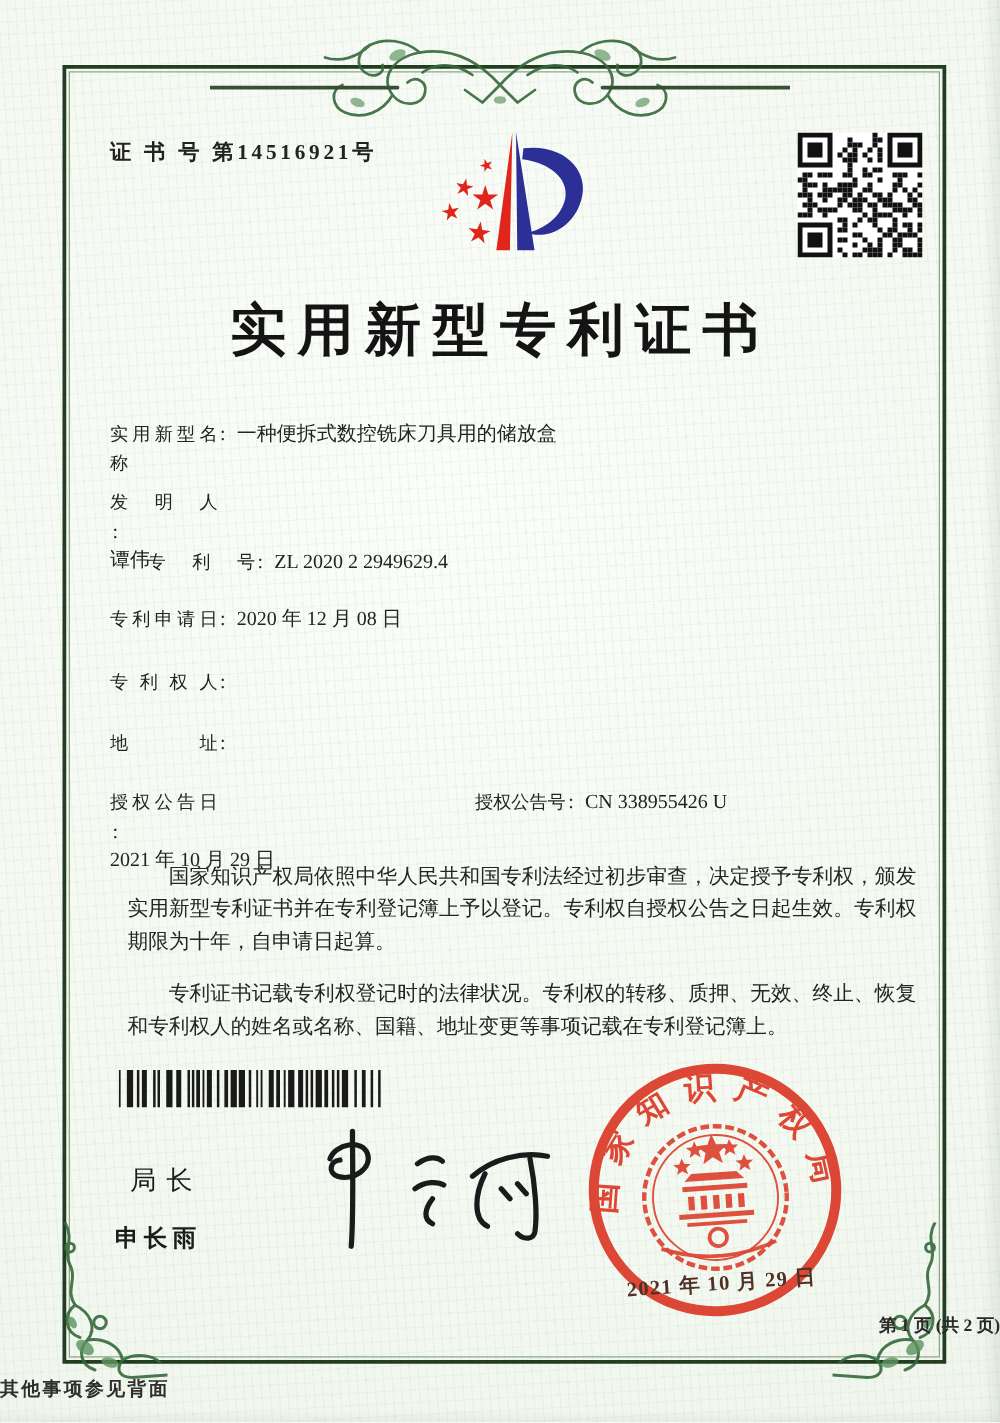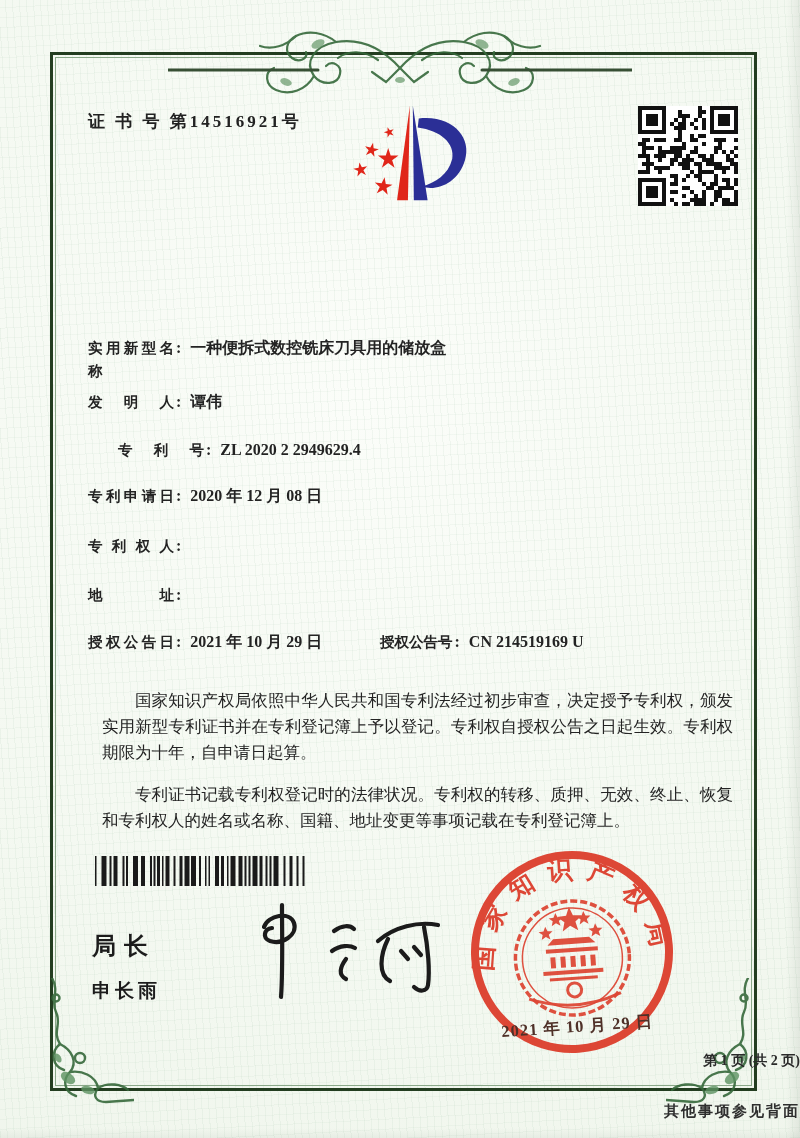"实用新型专利证书" h1.title { html: none -> <h1>实用新型专利证书</h1> }
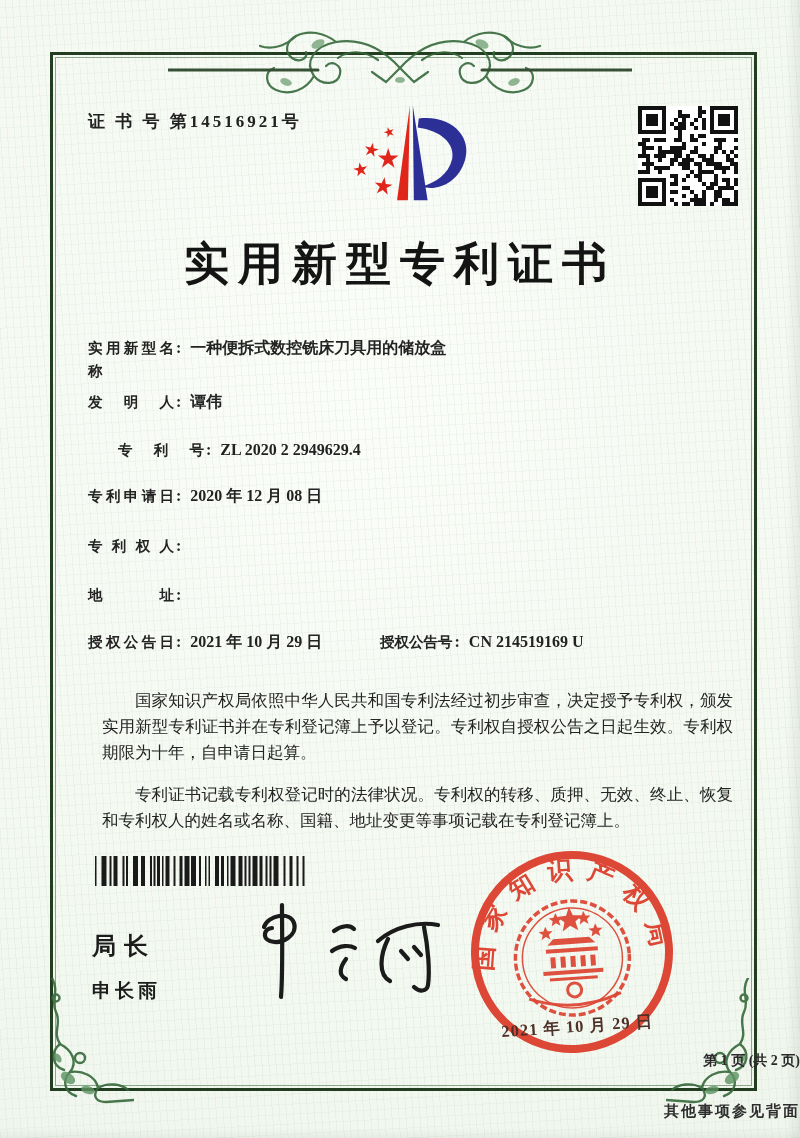"实用新型名称" .frow { font-weight: 700 -> 400 }
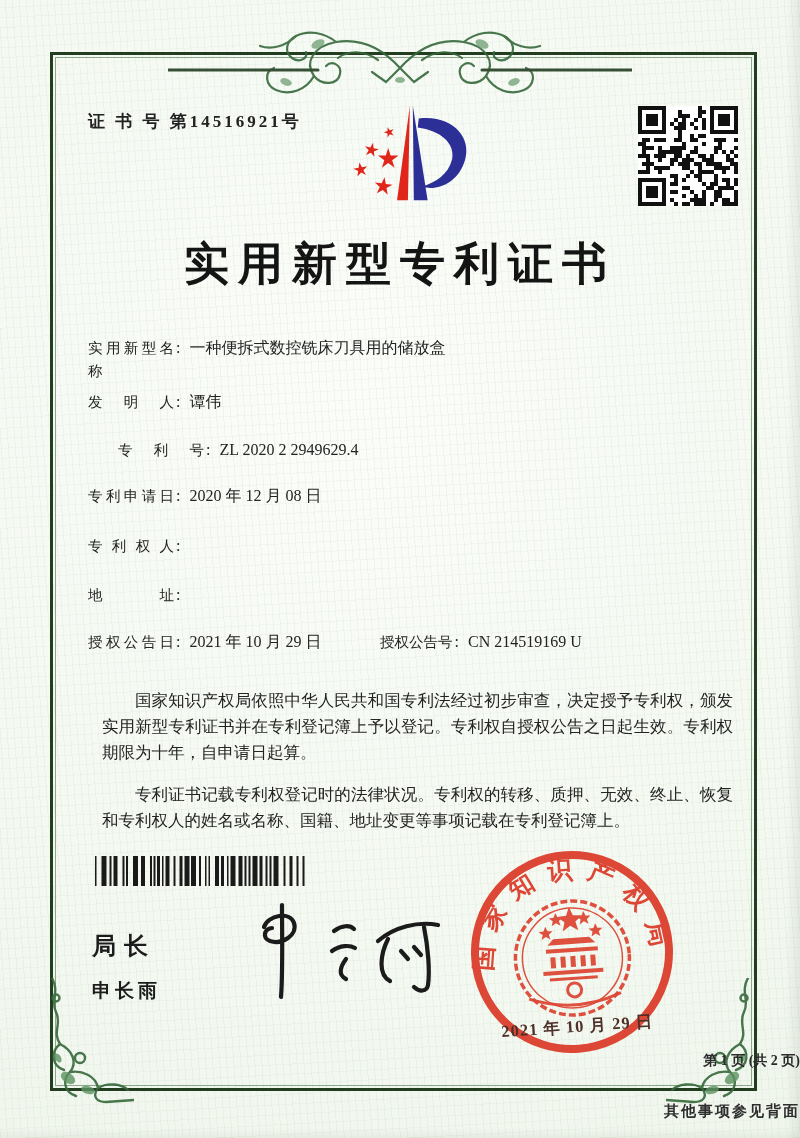"发明人" div.frow { flex-direction: none -> column }
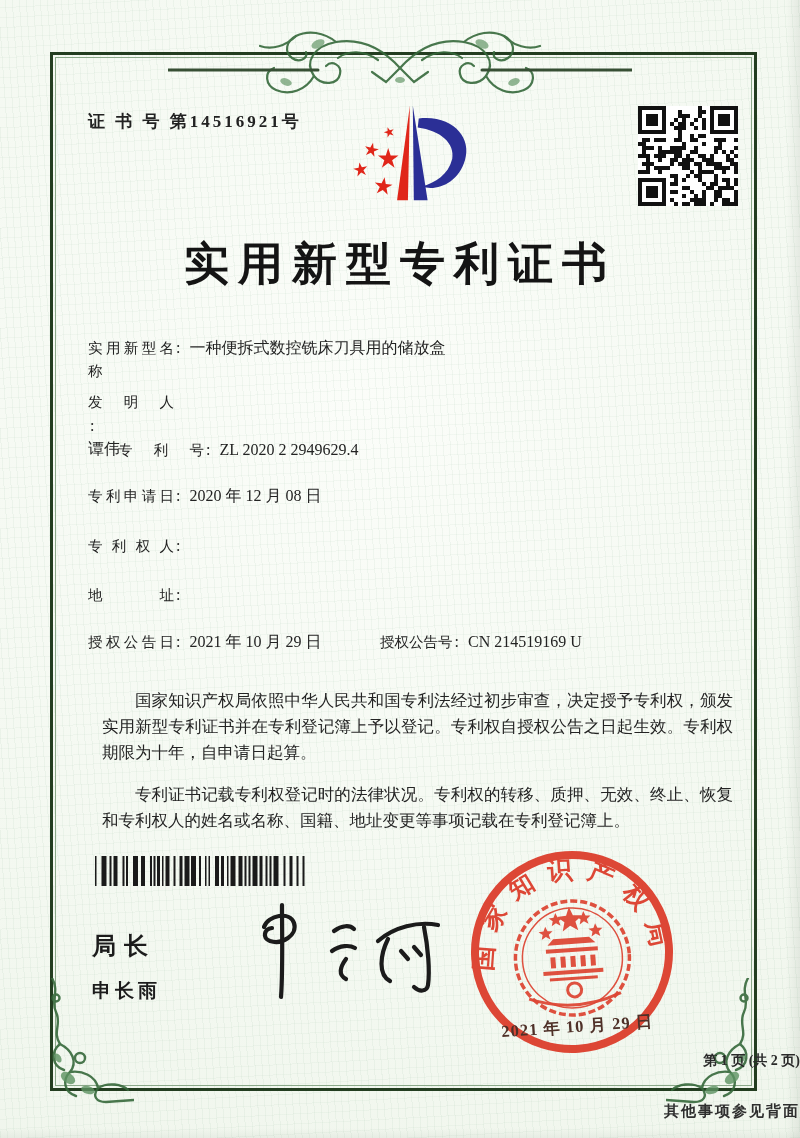"授权公告日" div.frow { flex-direction: none -> column }
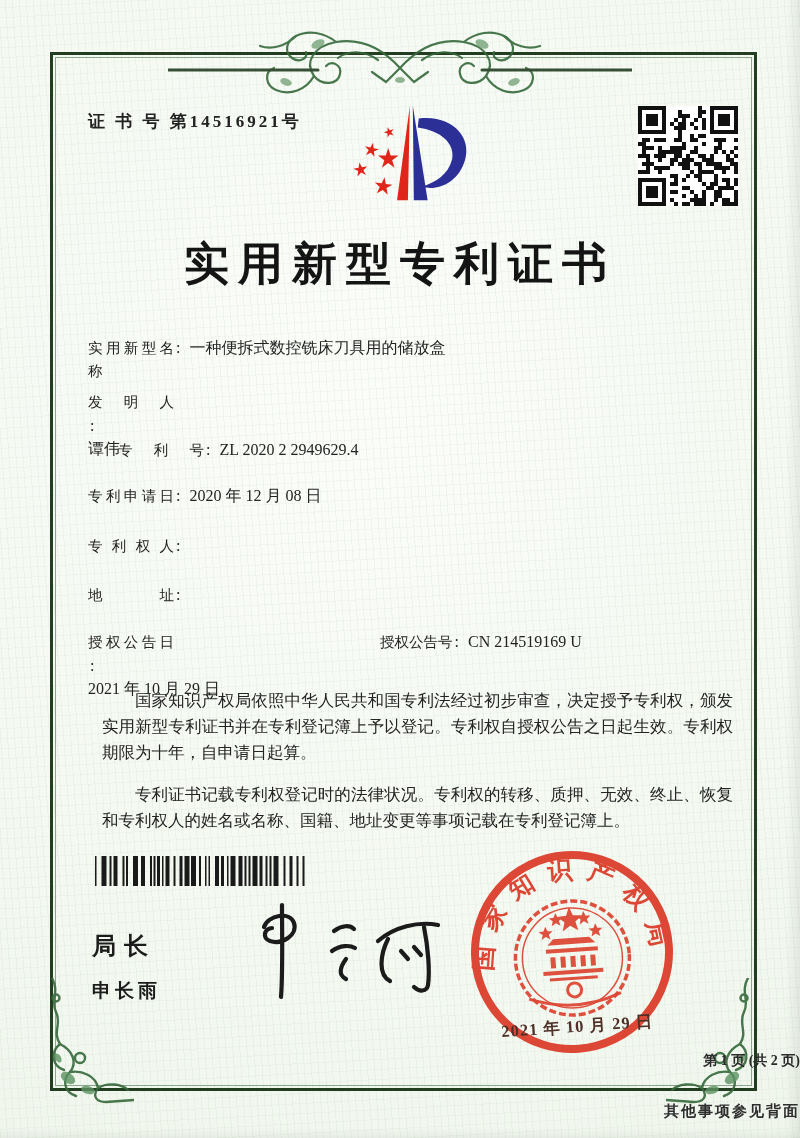"CN 214519169 U" span.fvalue { text: 214519169 -> 338955426 }
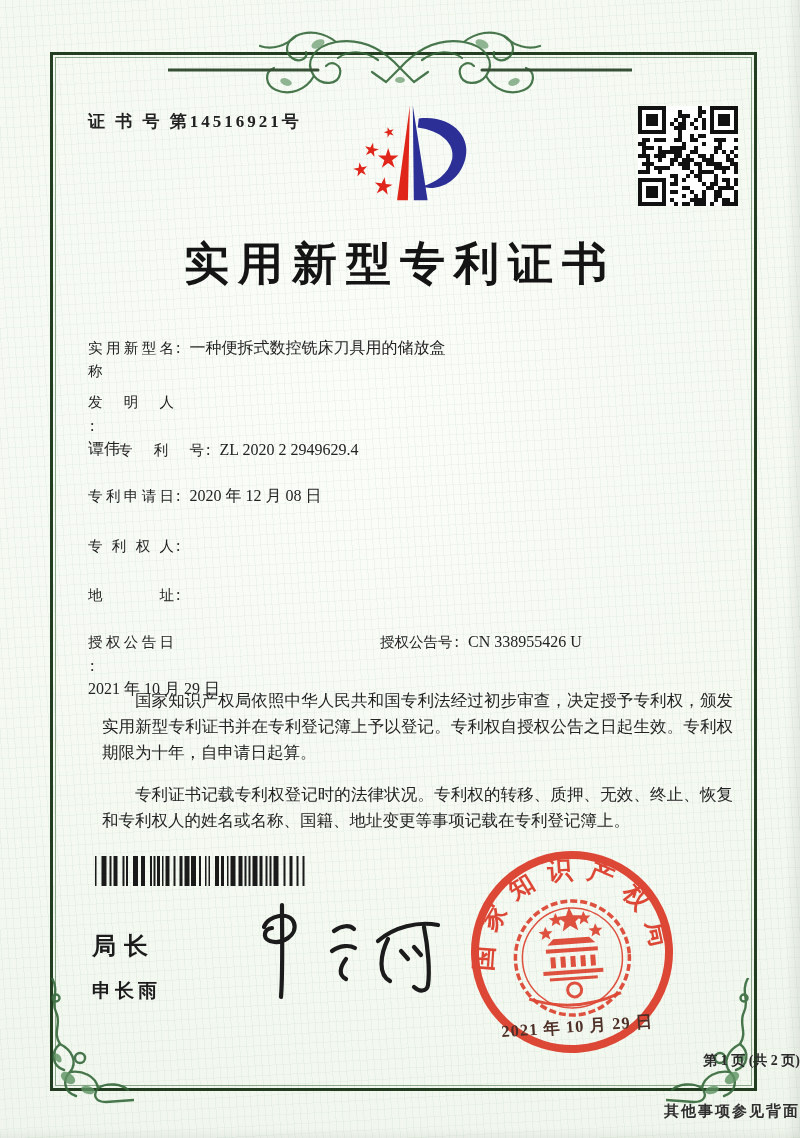"局长" .sig-title { font-size: 24px -> 21px; font-weight: 700 -> 400; left: 92px -> 104px }
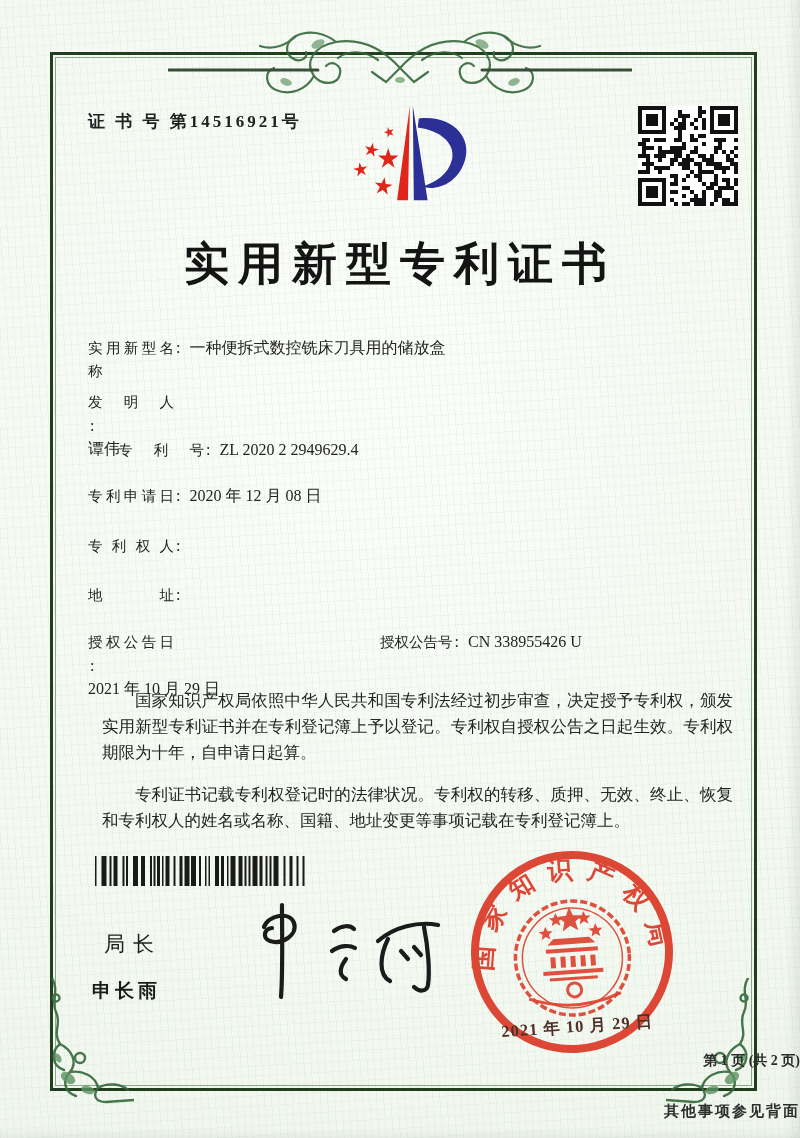"其他事项参见背面" .back-note { text-align: right -> left }
